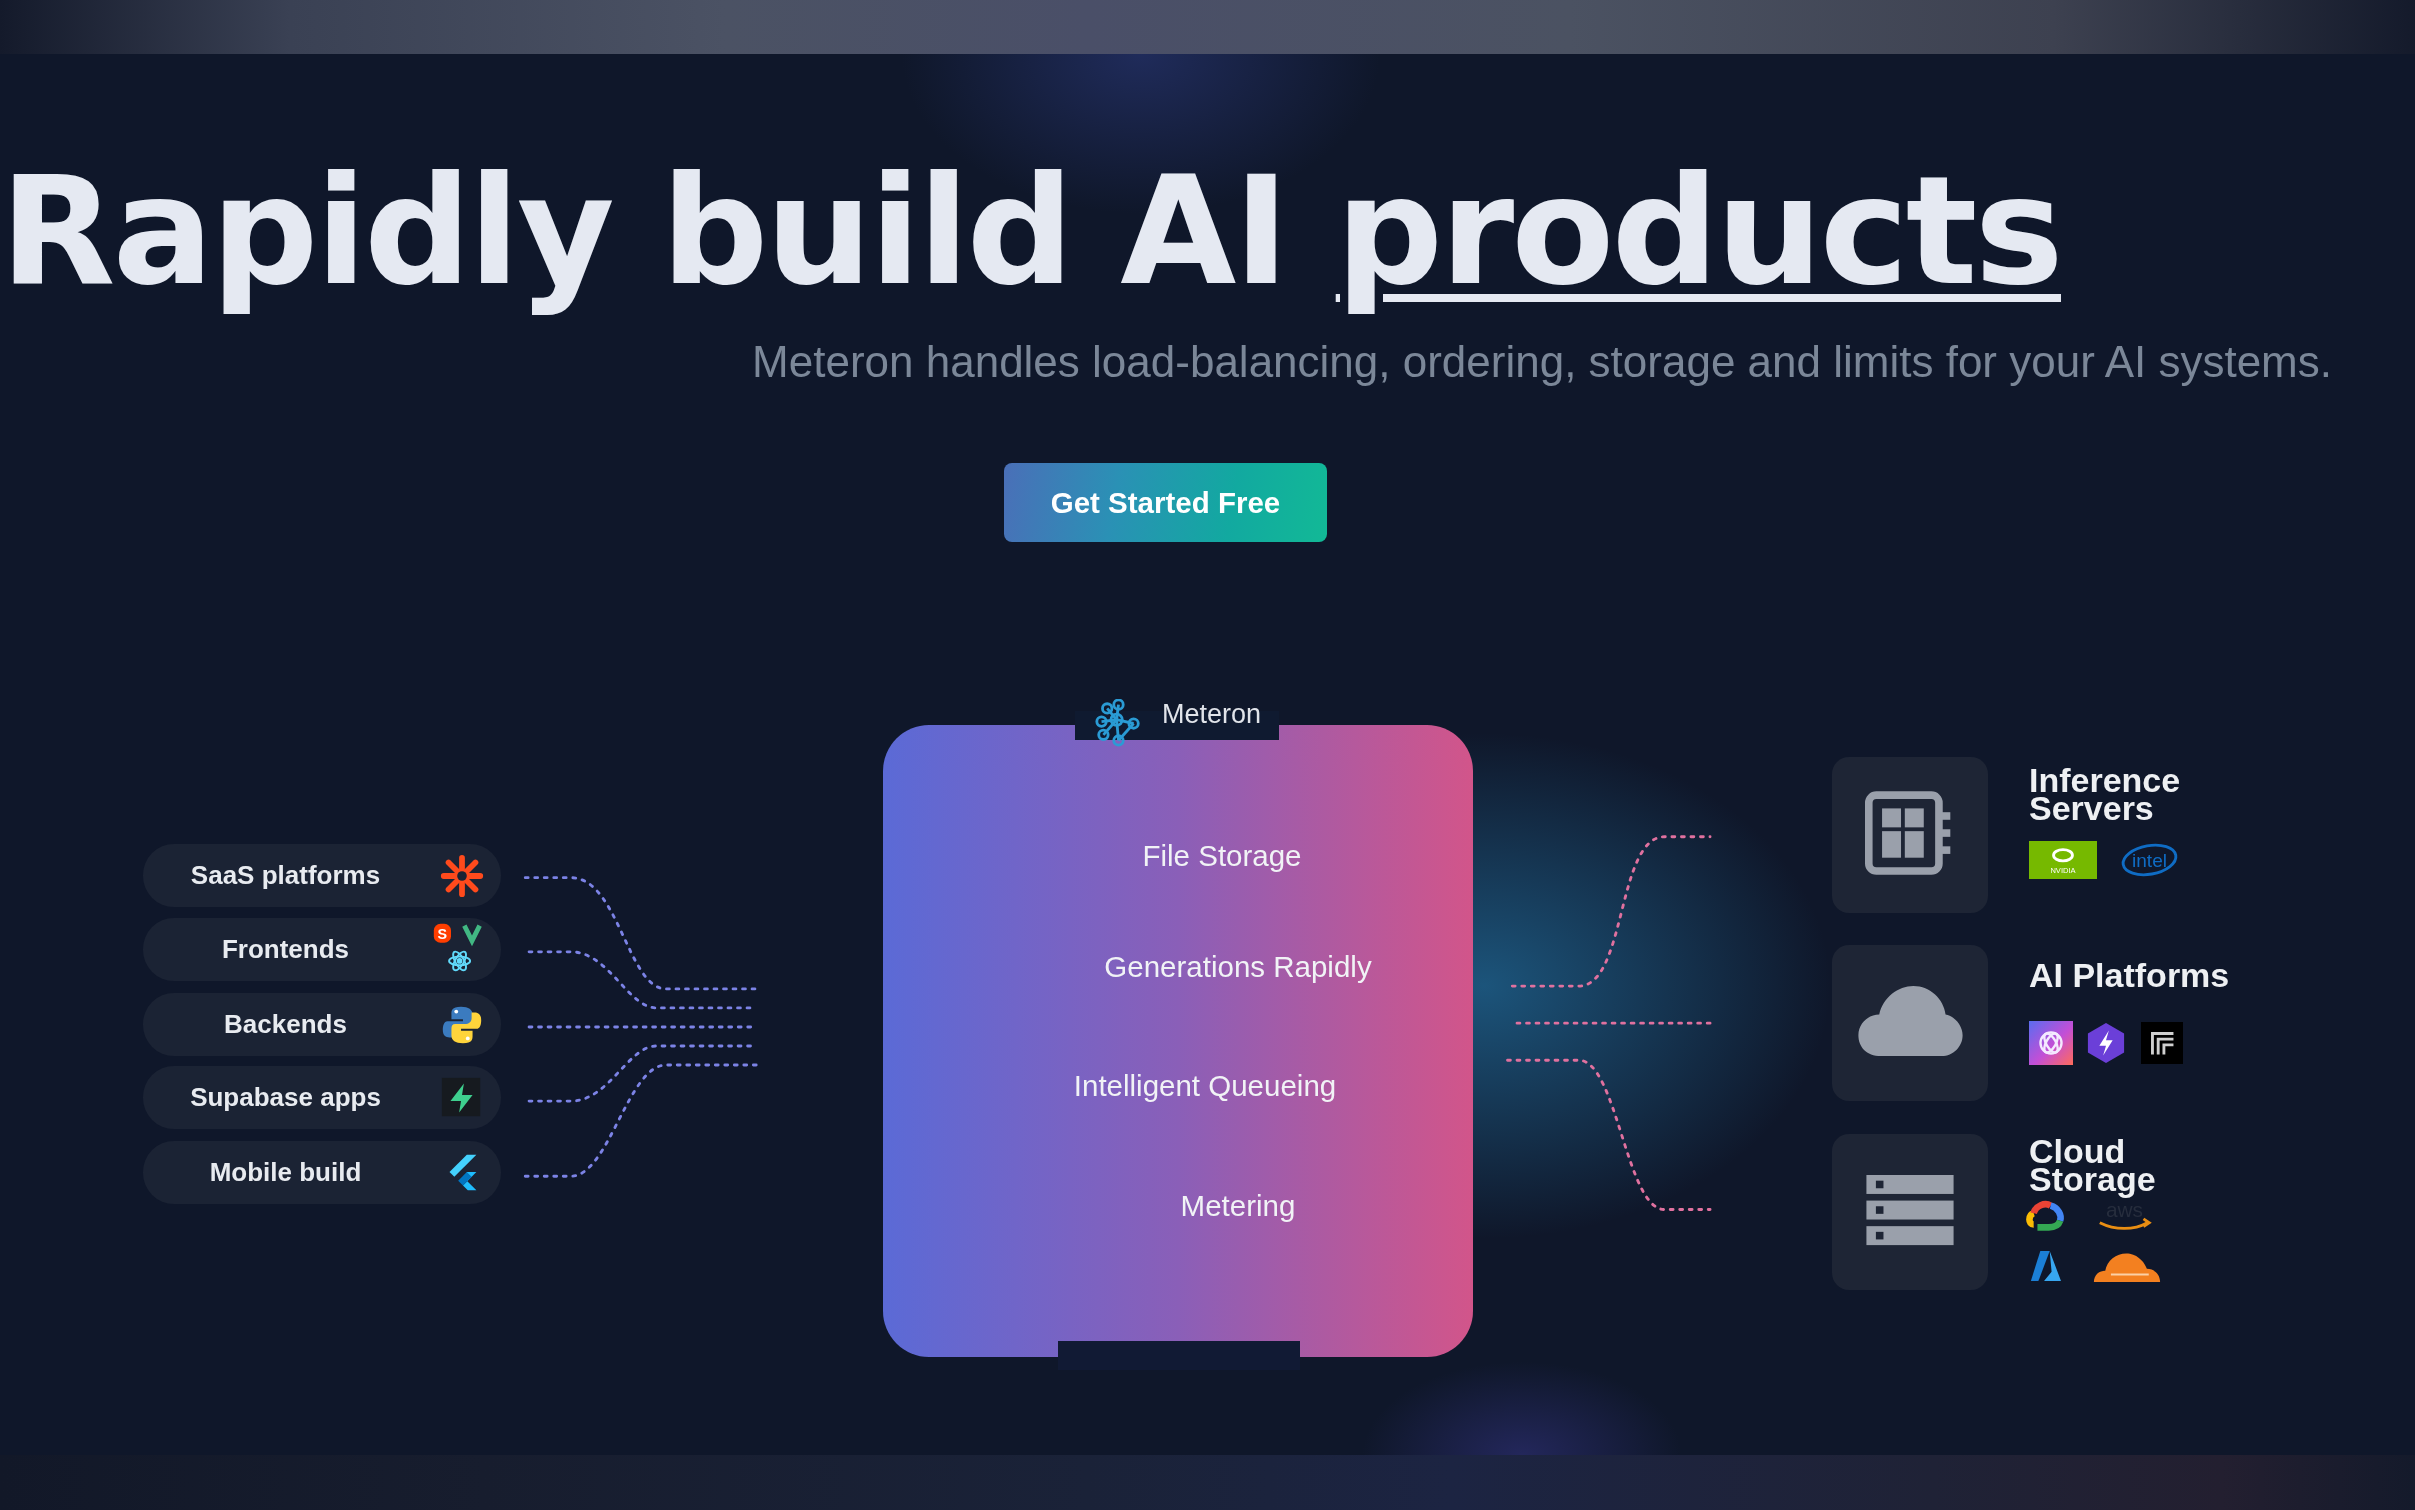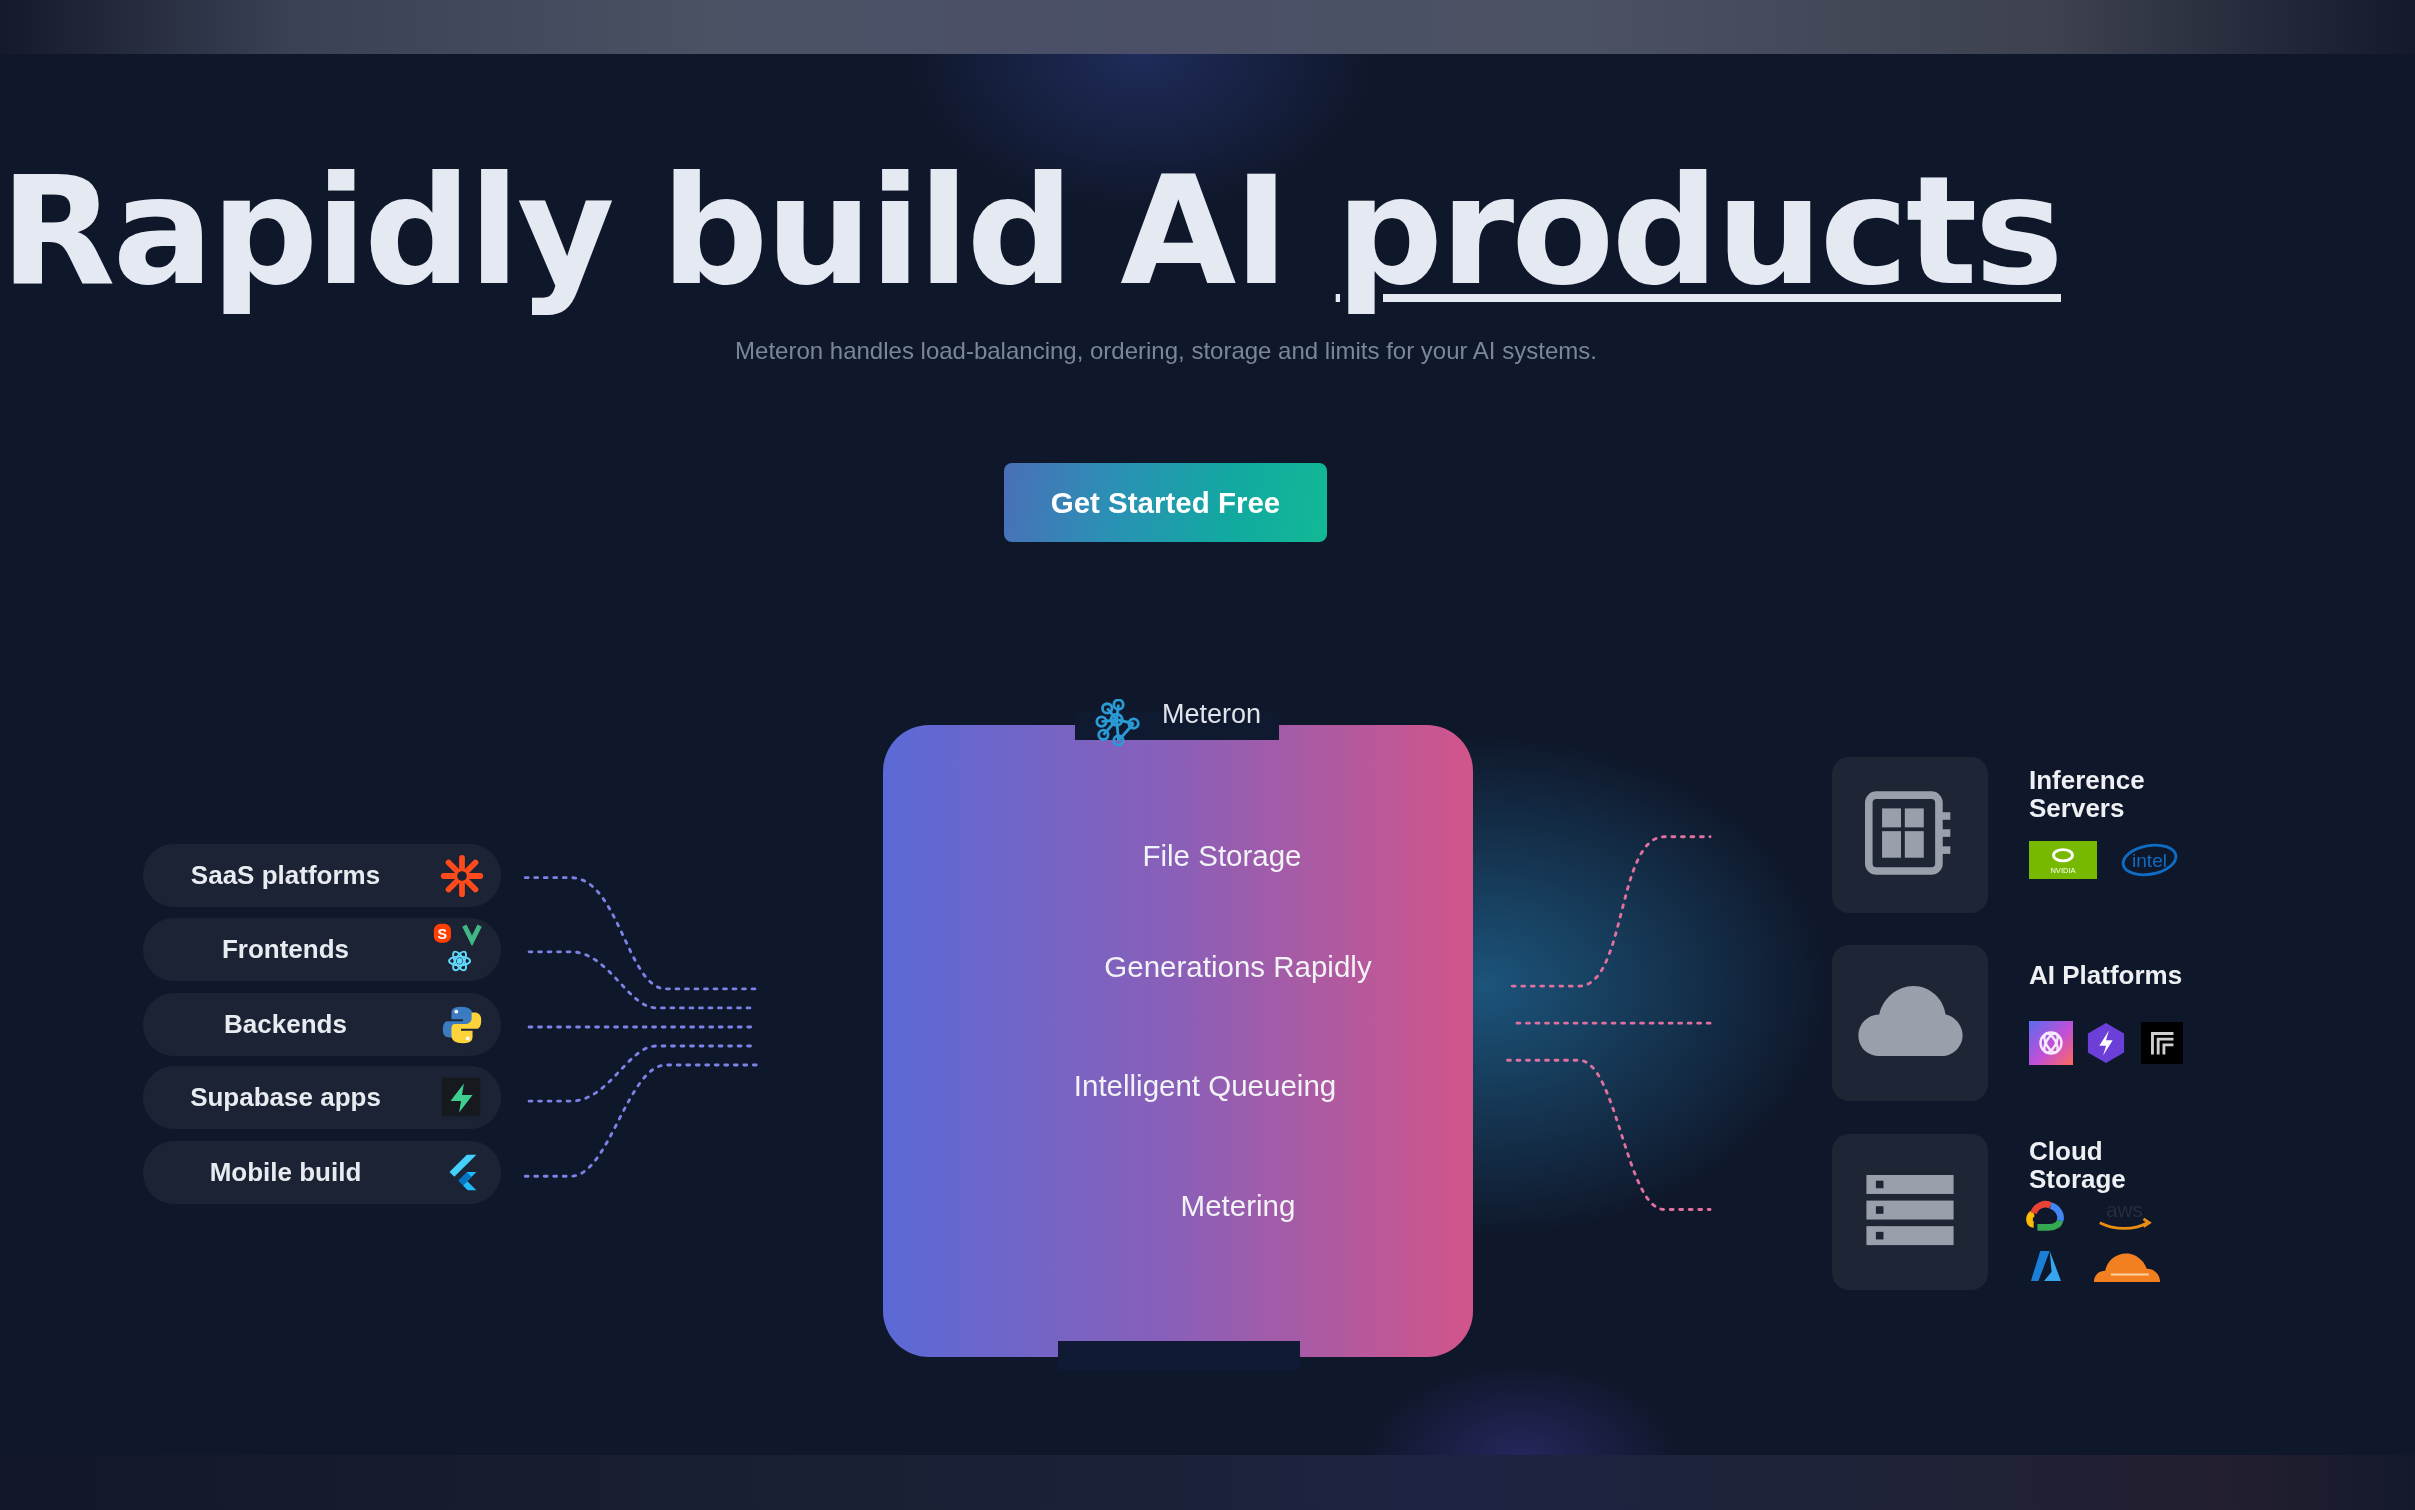"Meteron handles load-balancing," .hero-sub { font-size: 24px -> 44px; text-align: center -> right }
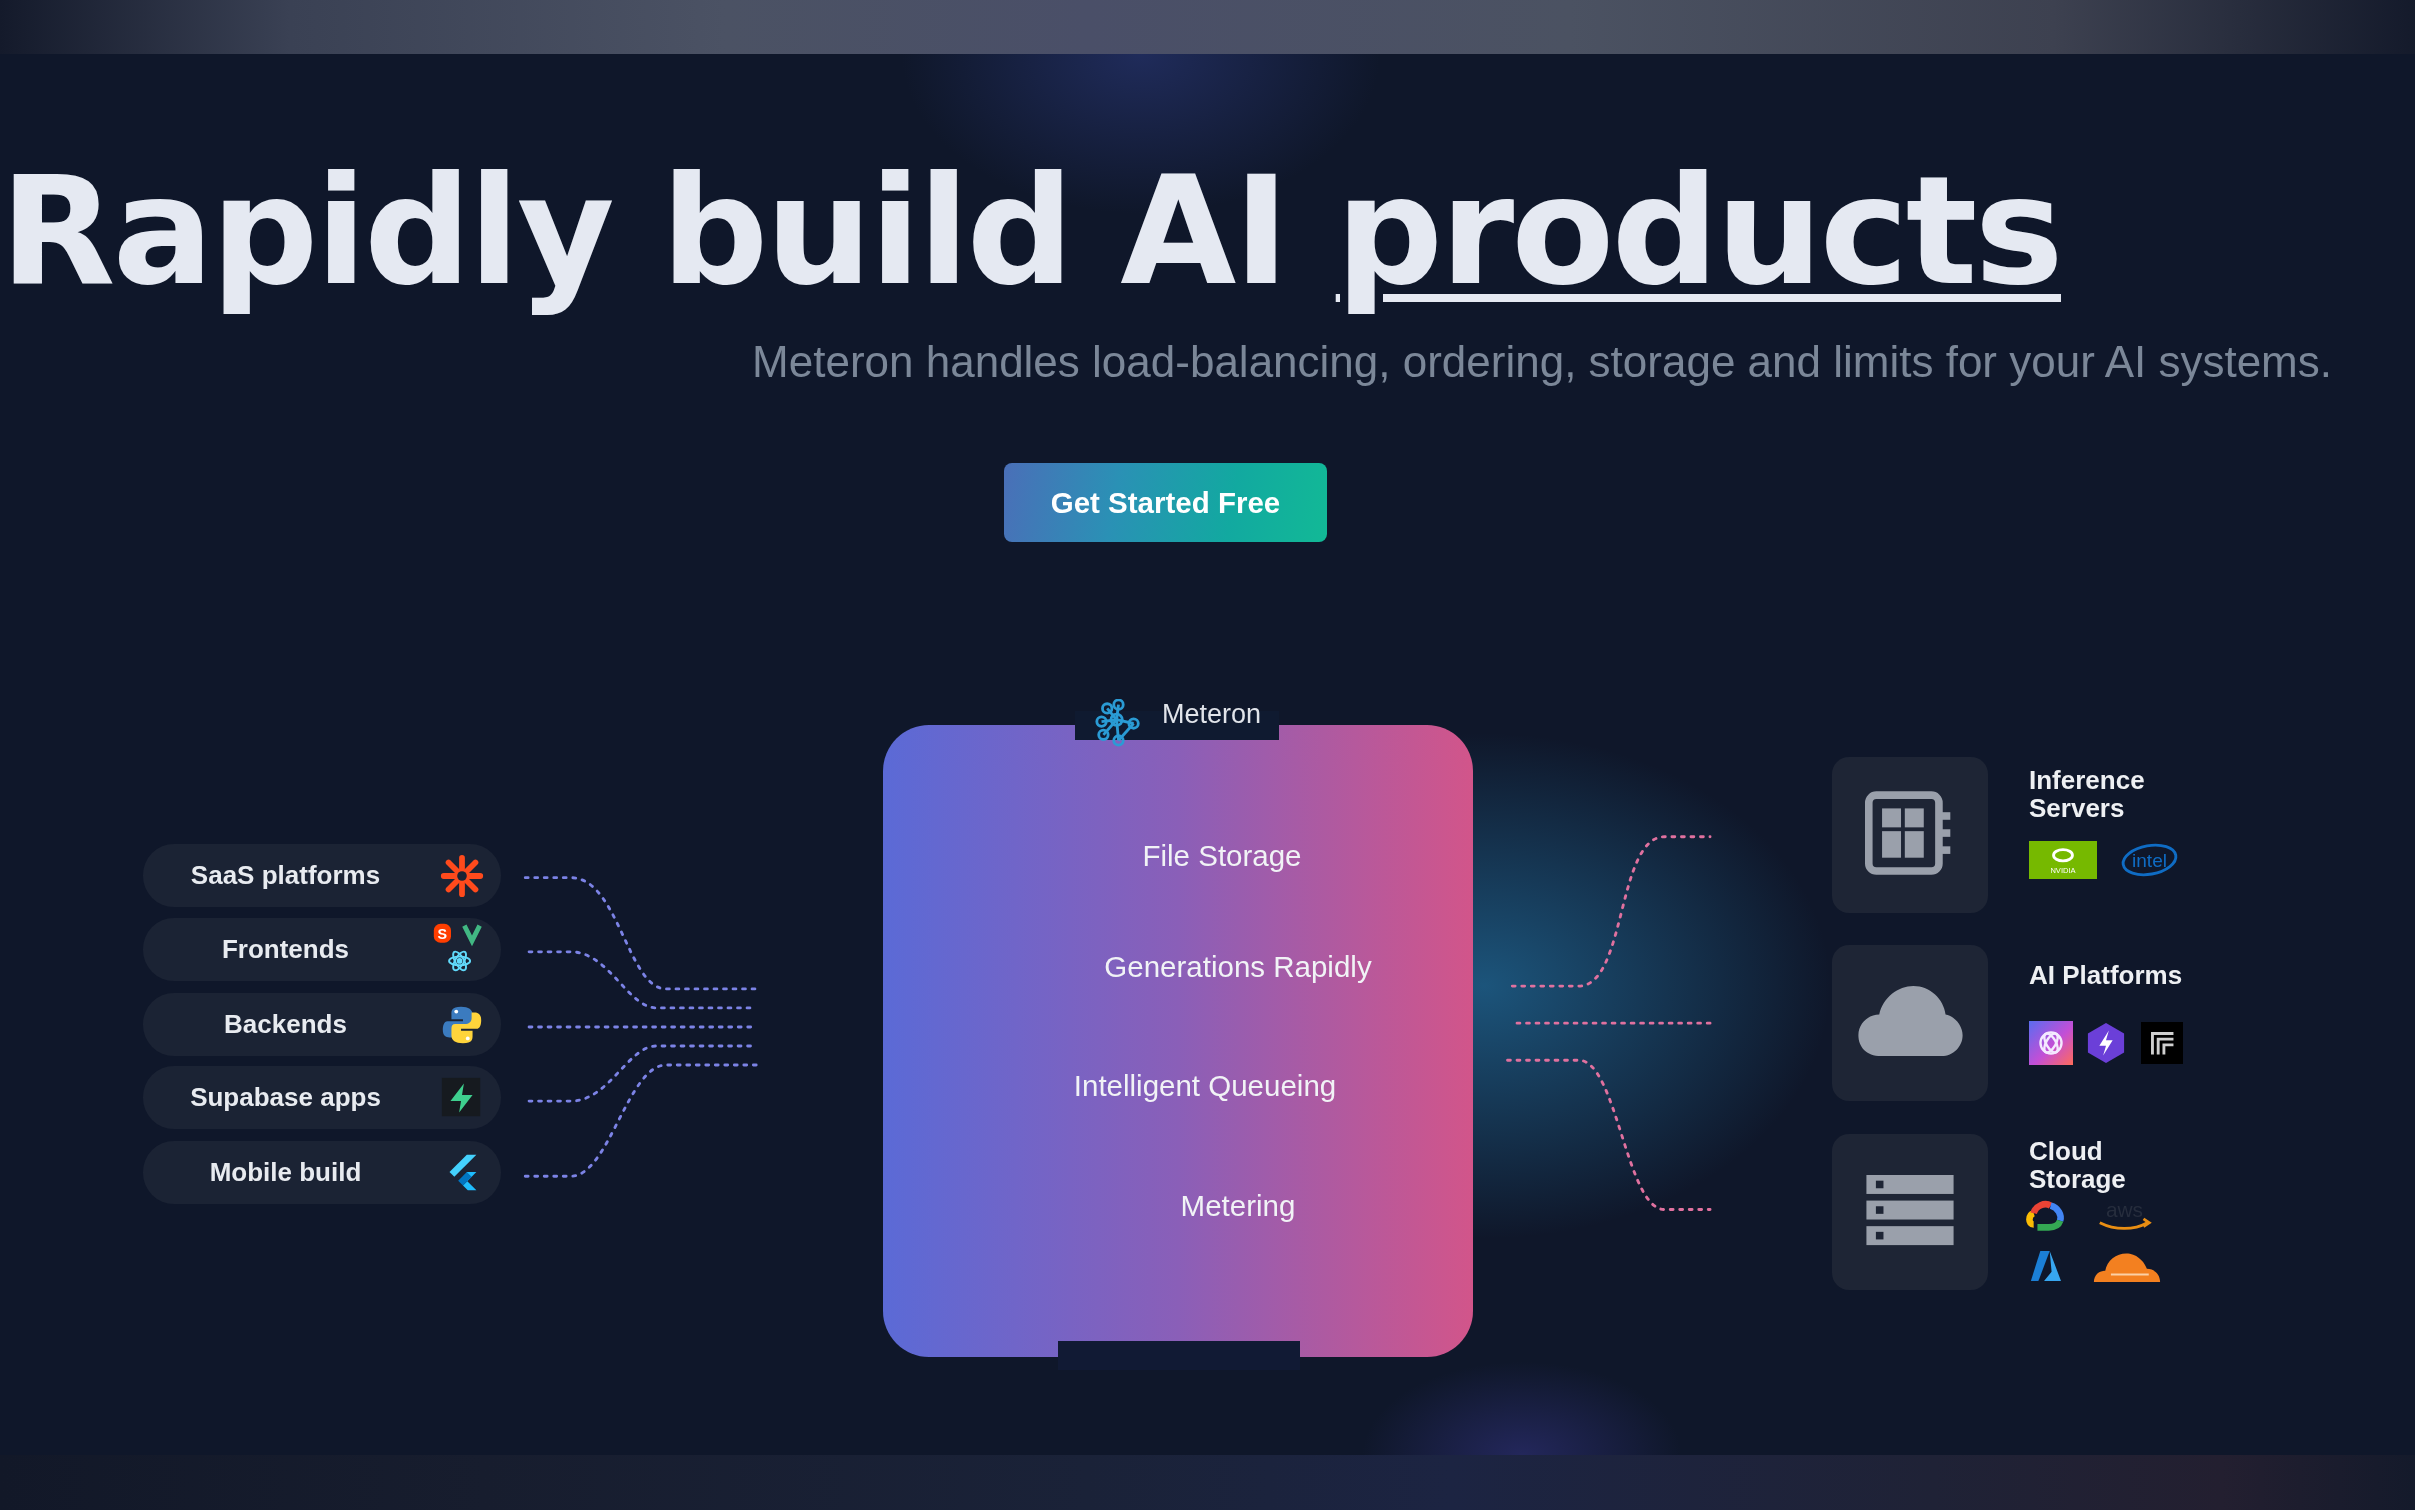"Inference" .target-label { font-size: 26px -> 34px }
